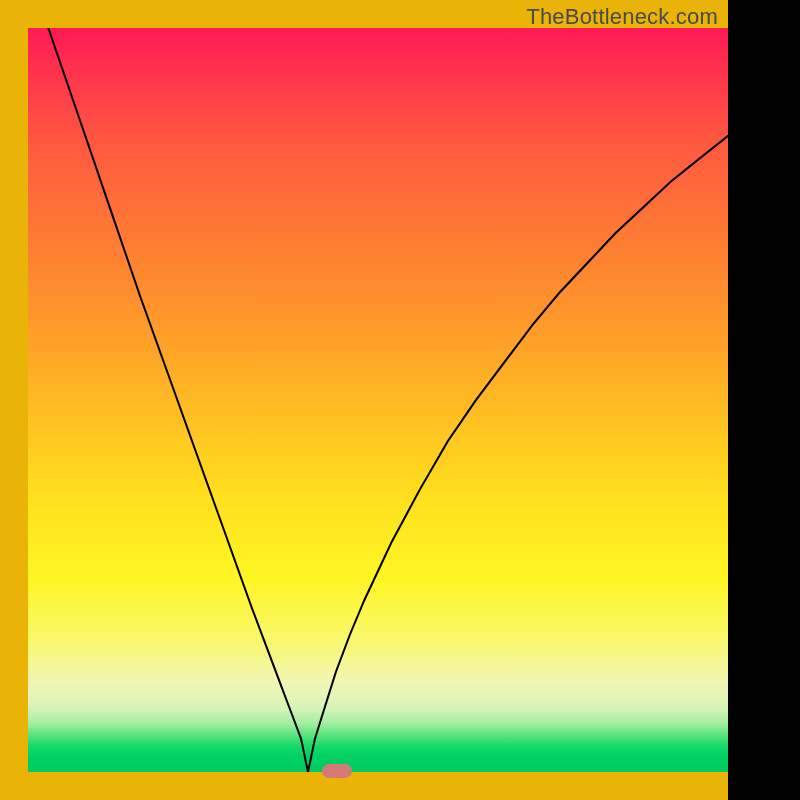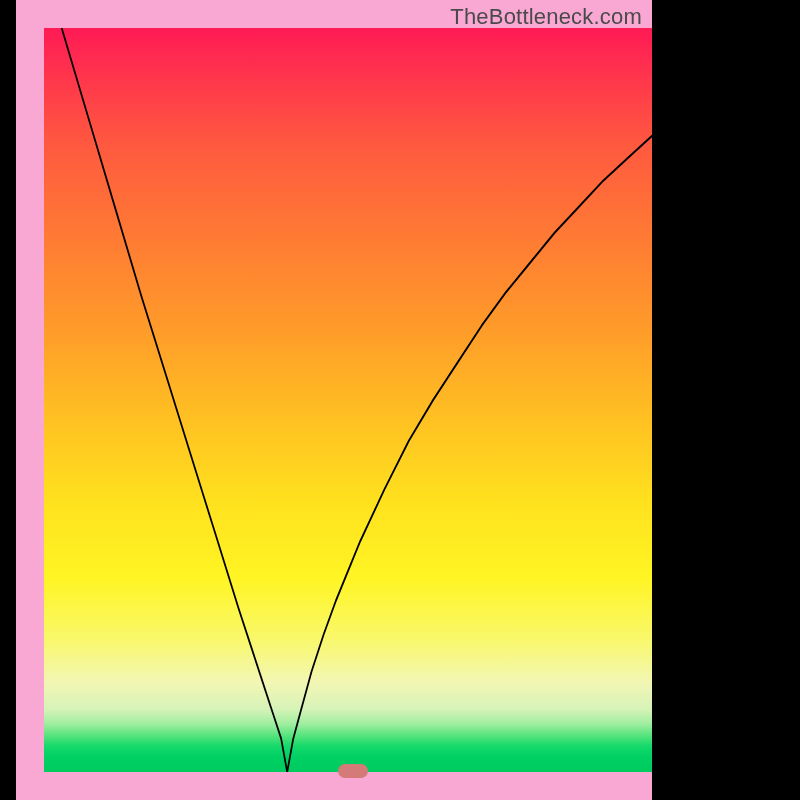"TheBottleneck.com" .container { background: #f9a8d4 -> #eab308; margin-left: 16px -> none; width: 636px -> 728px }
